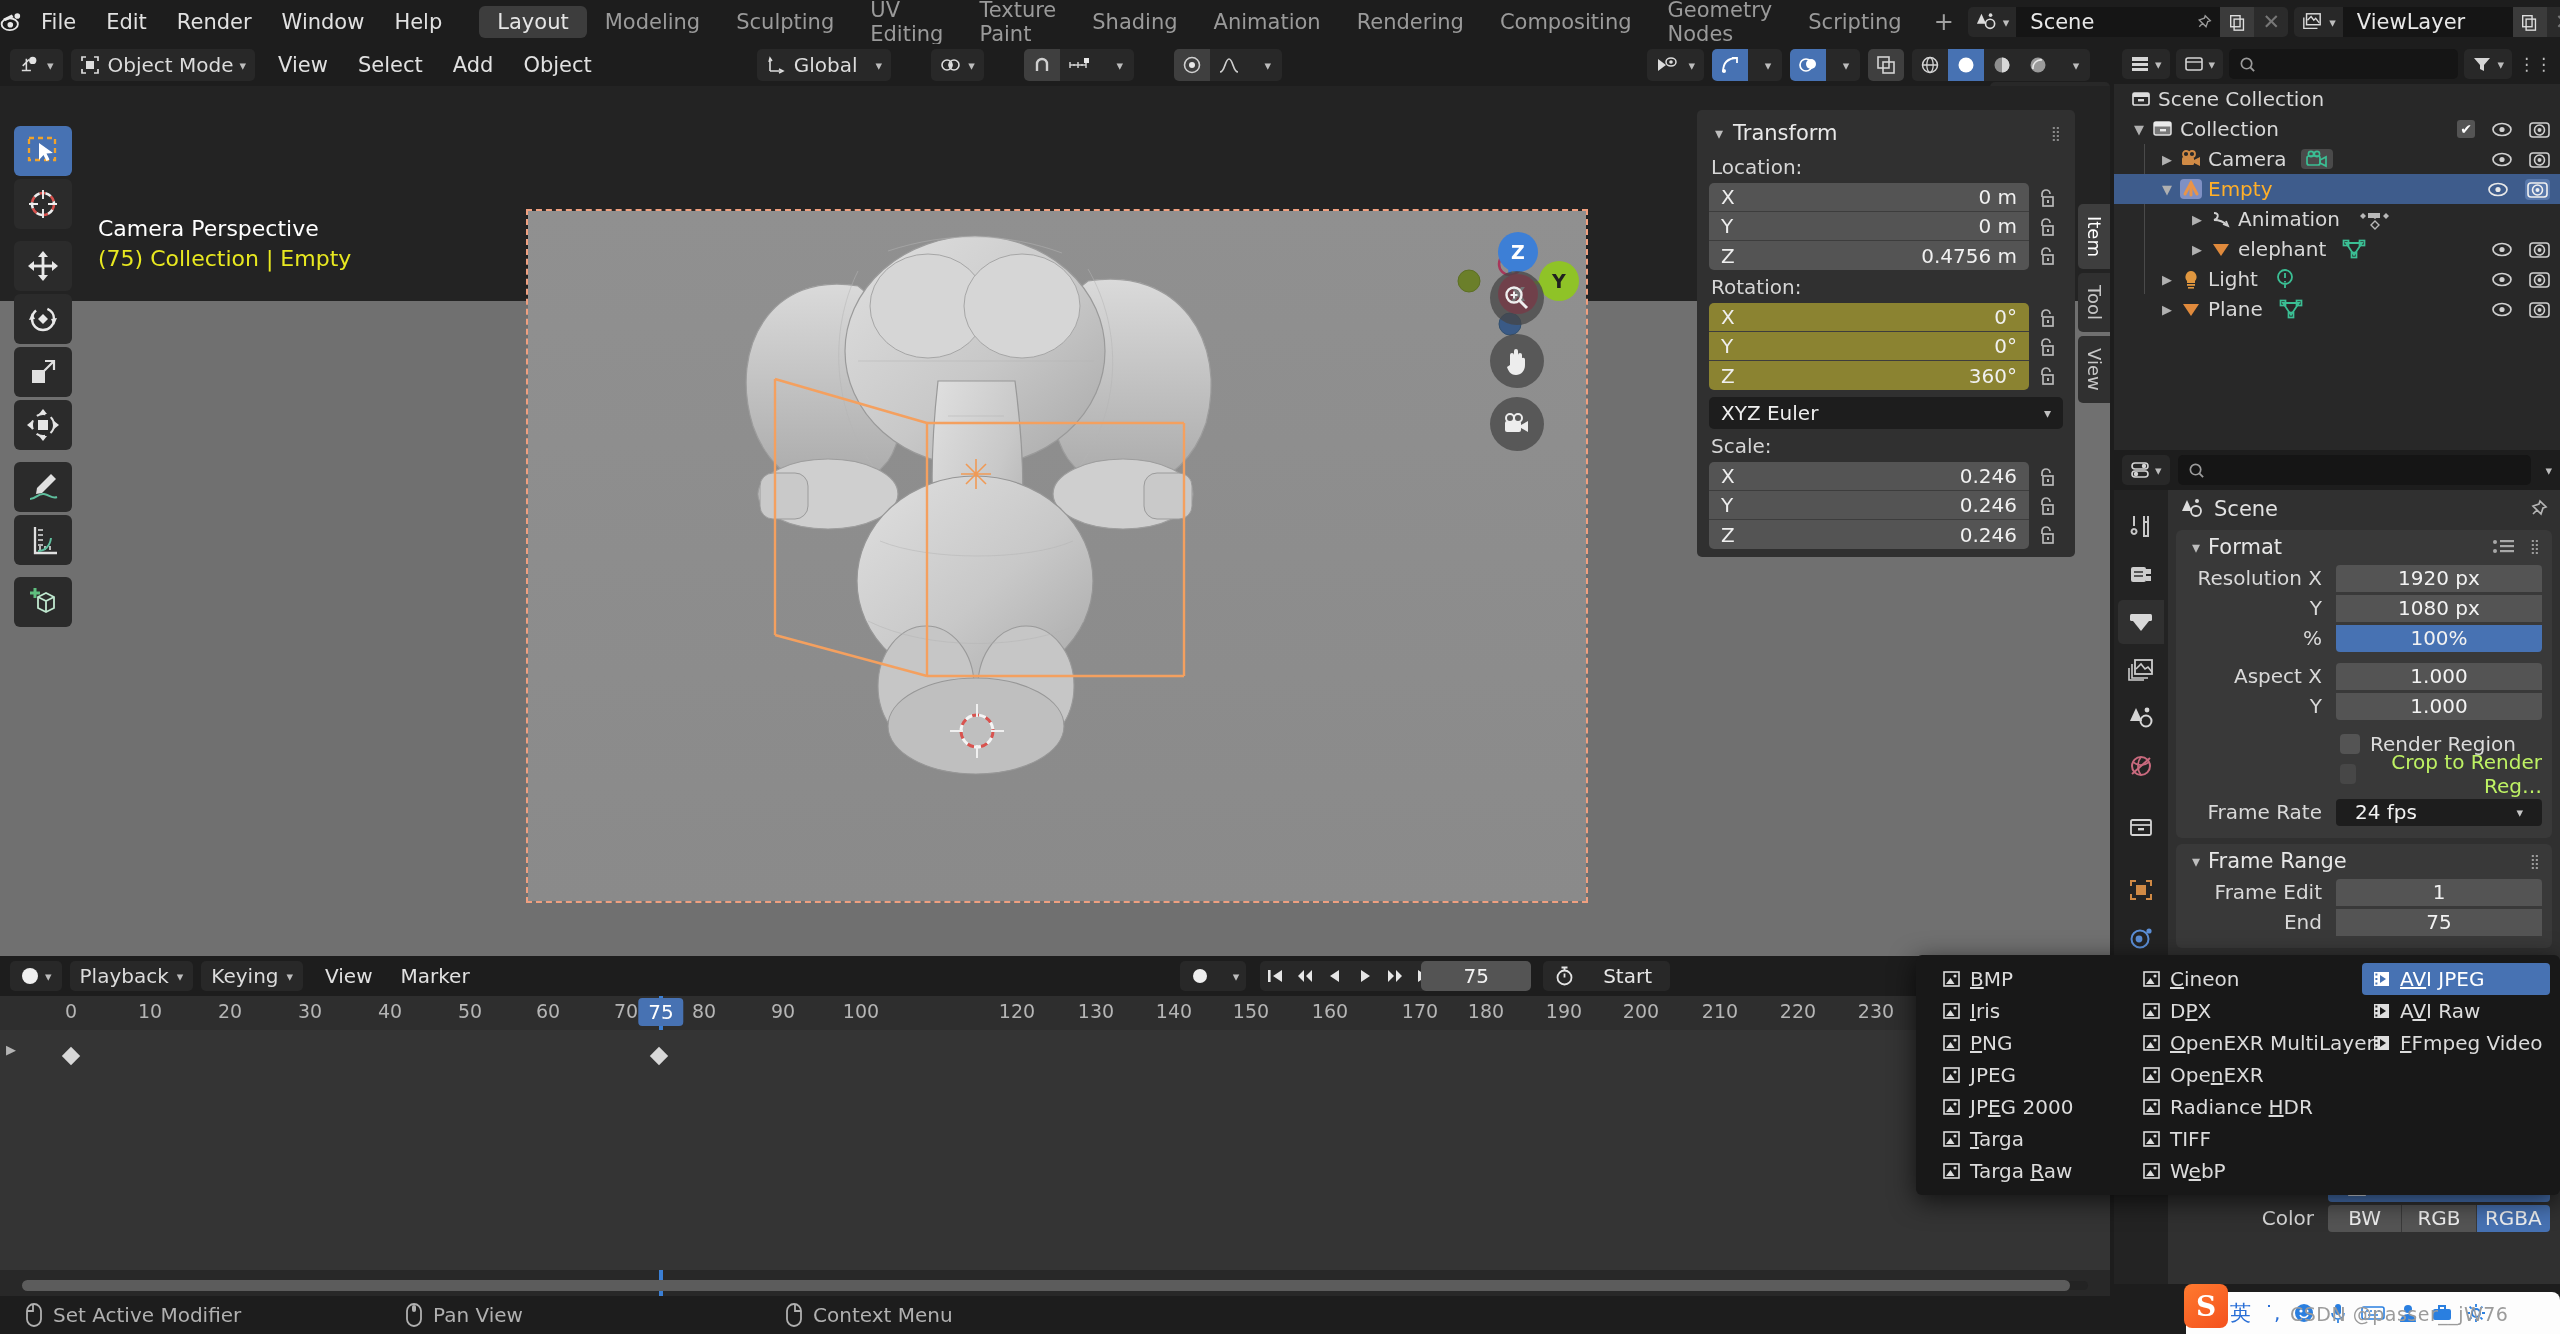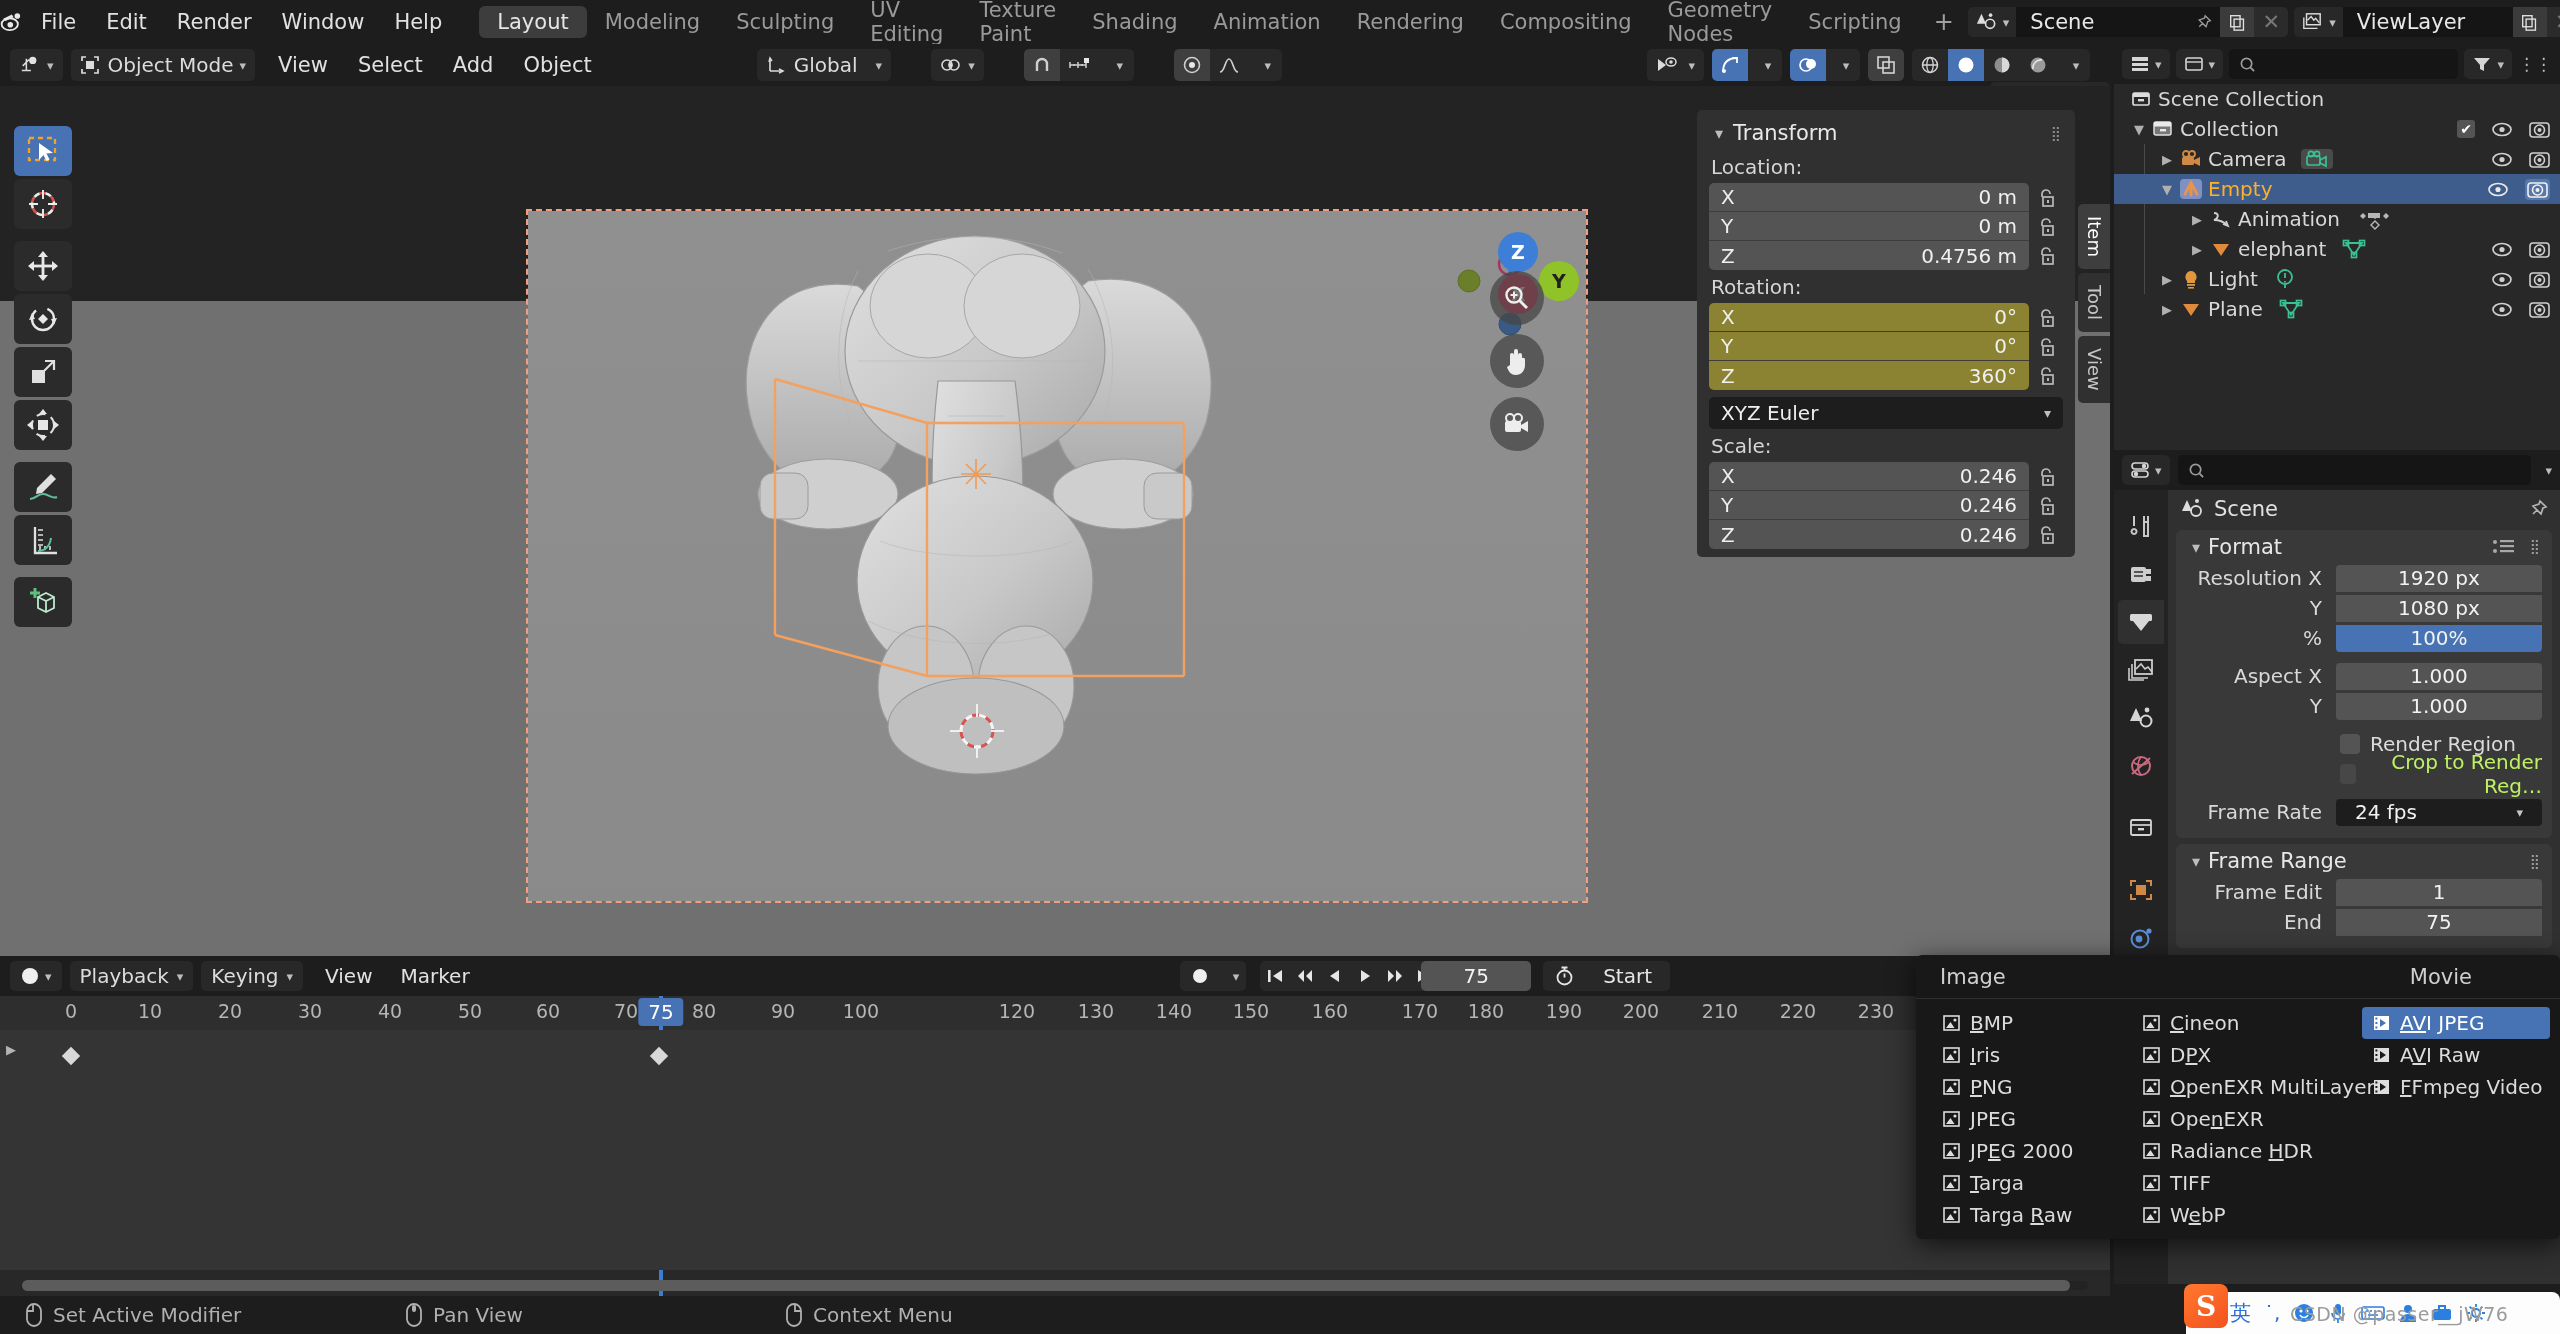"Camera Perspective" div { html: none -> <div> <div>Camera Perspective</div> <div>(75) Collection | Empty</div> </div> }
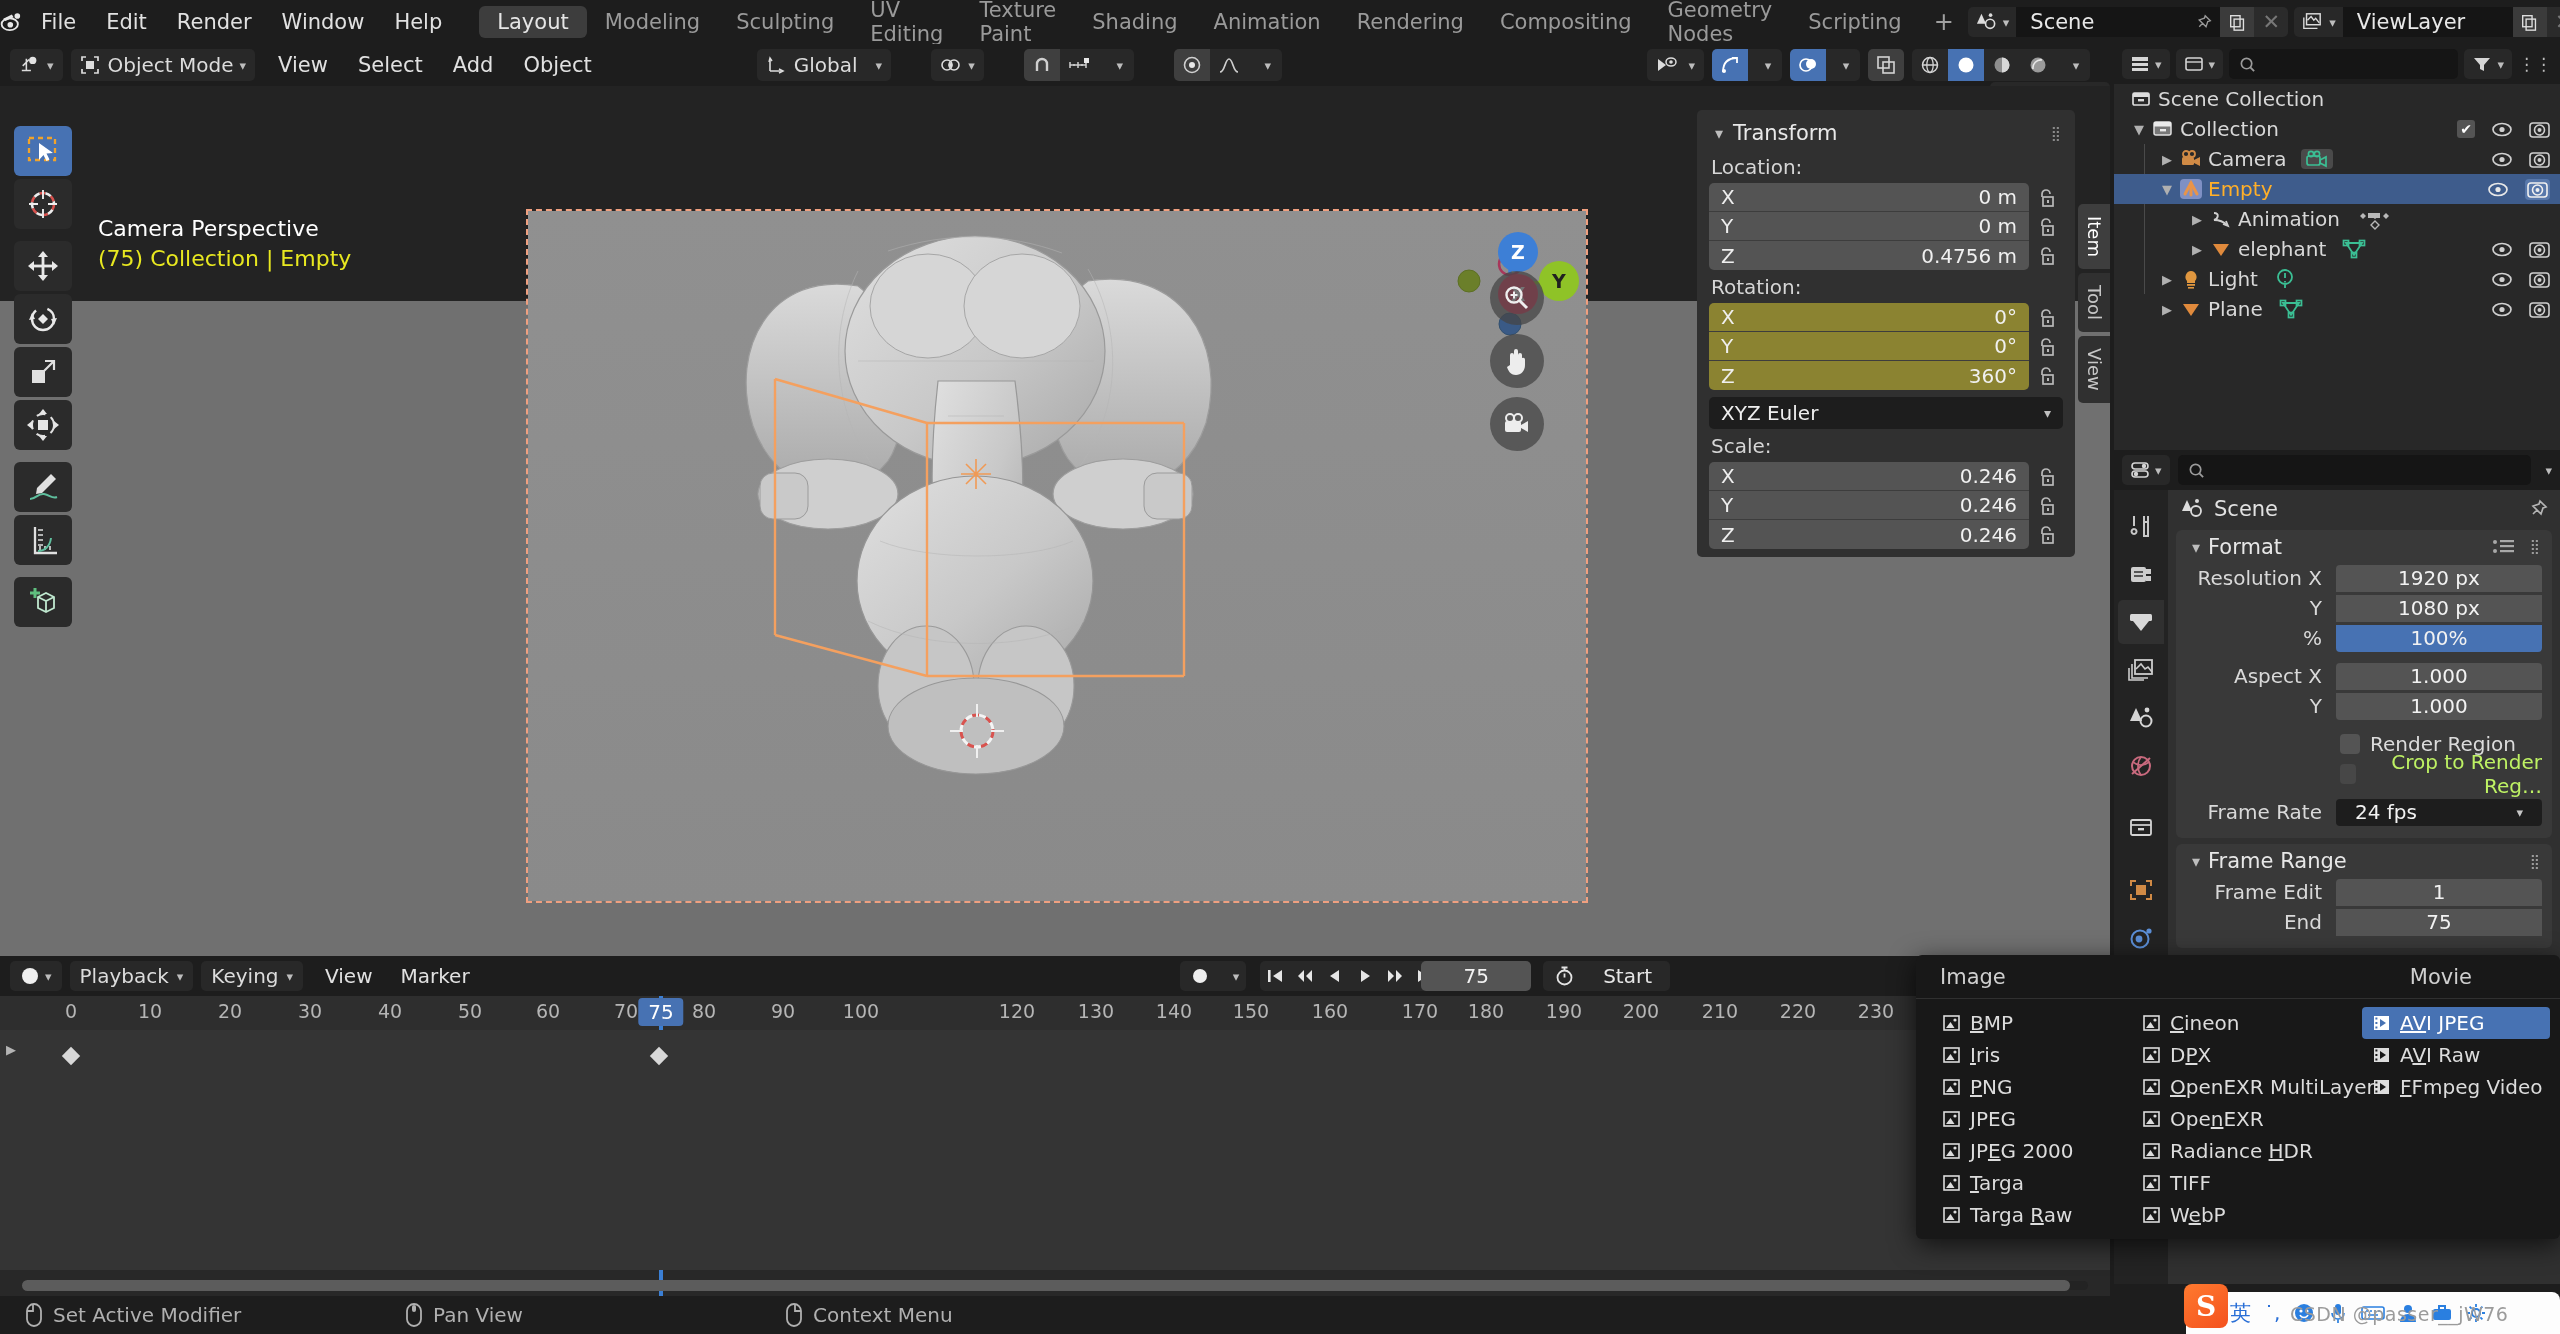"Image" div { html: <div> <div>Image</div> <div>Movie</div> </div> -> none }
